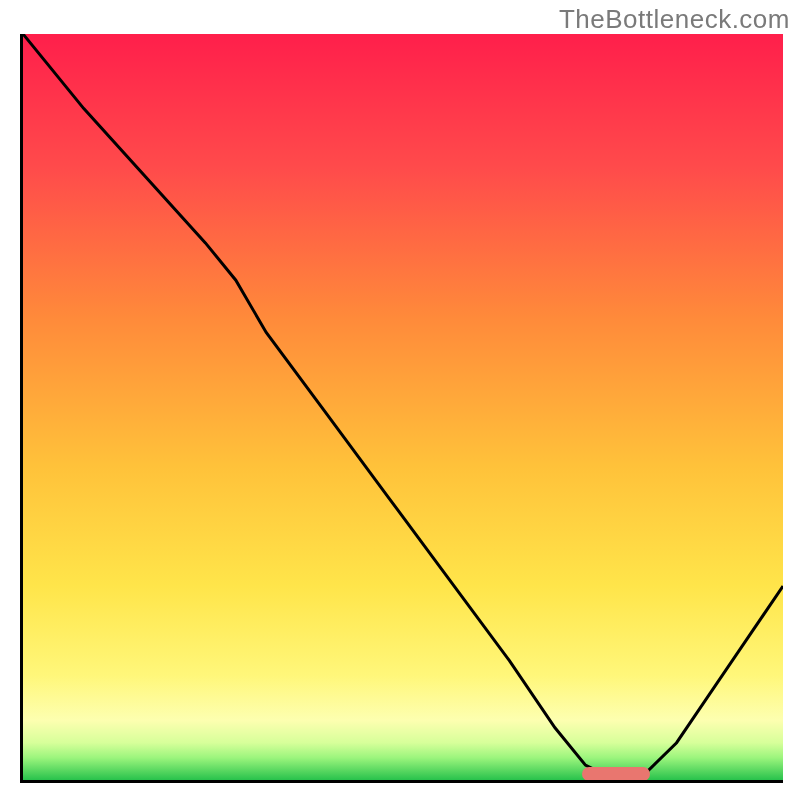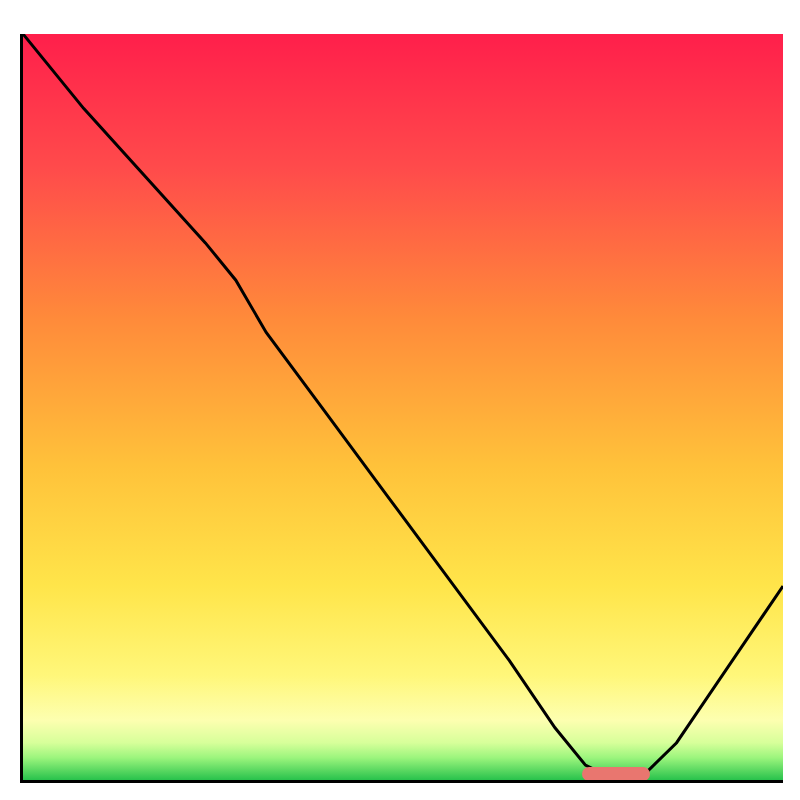"TheBottleneck.com" div.watermark { html: none -> <div>TheBottleneck.com</div> }
